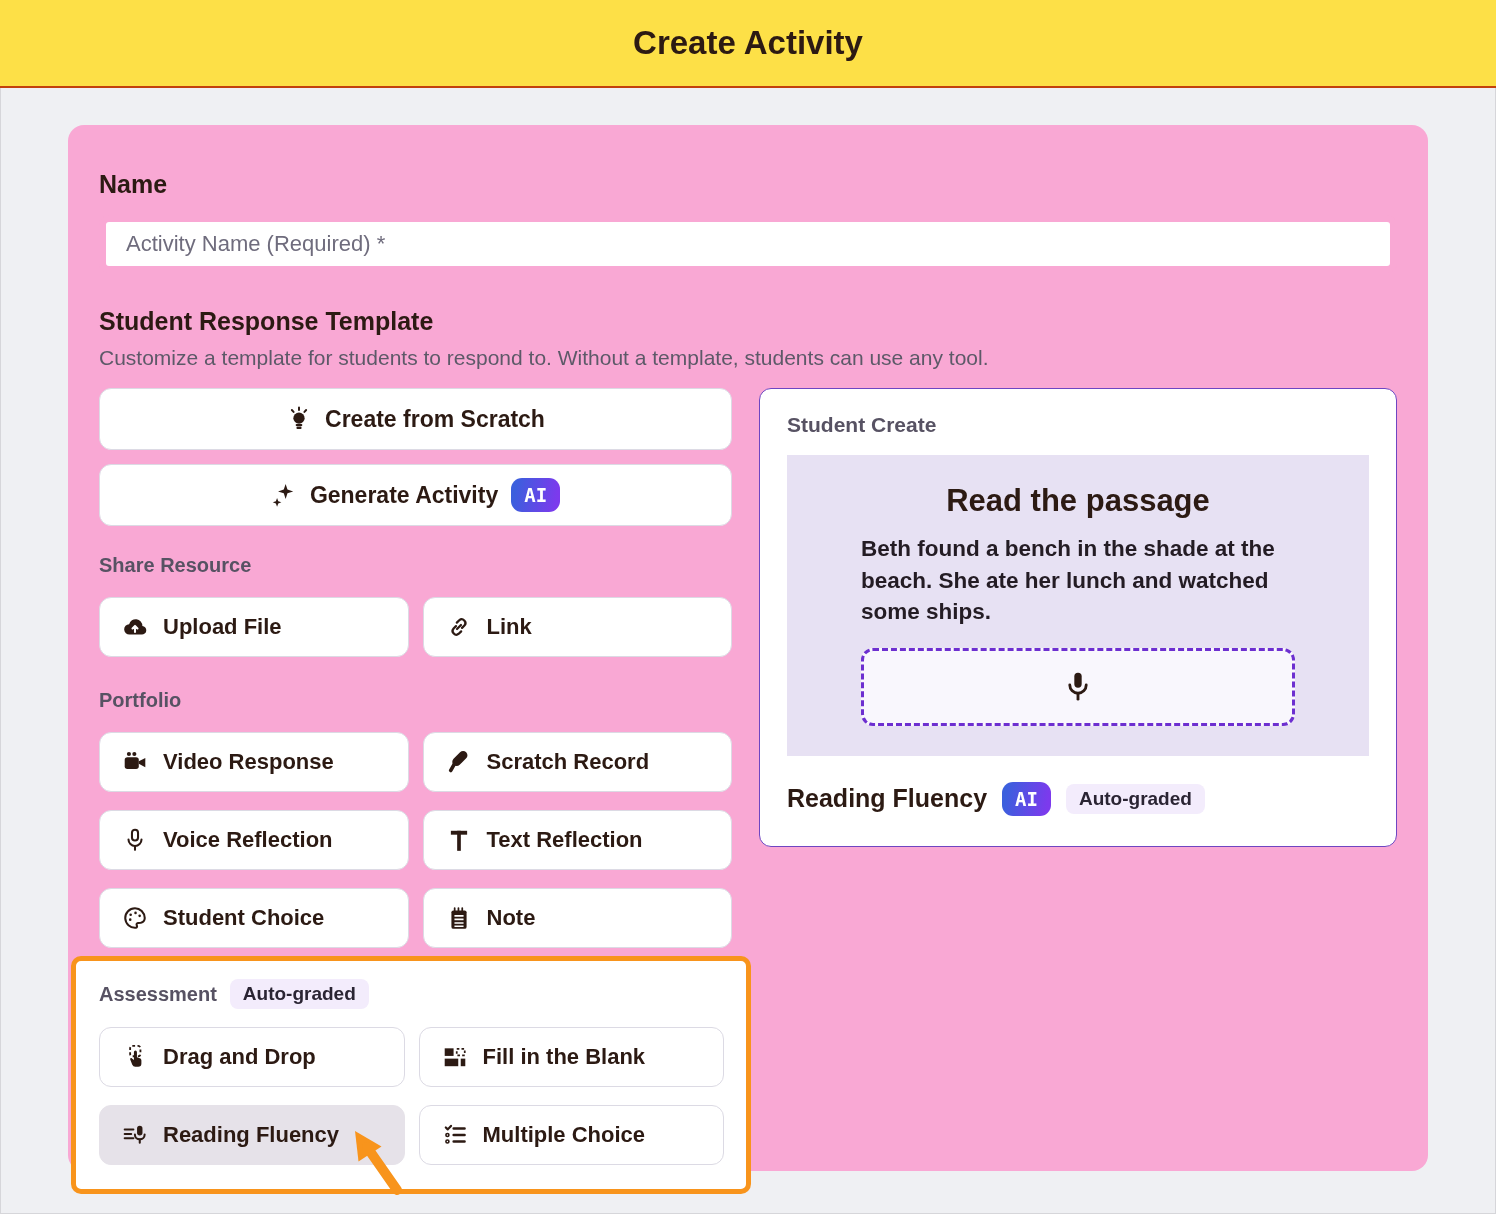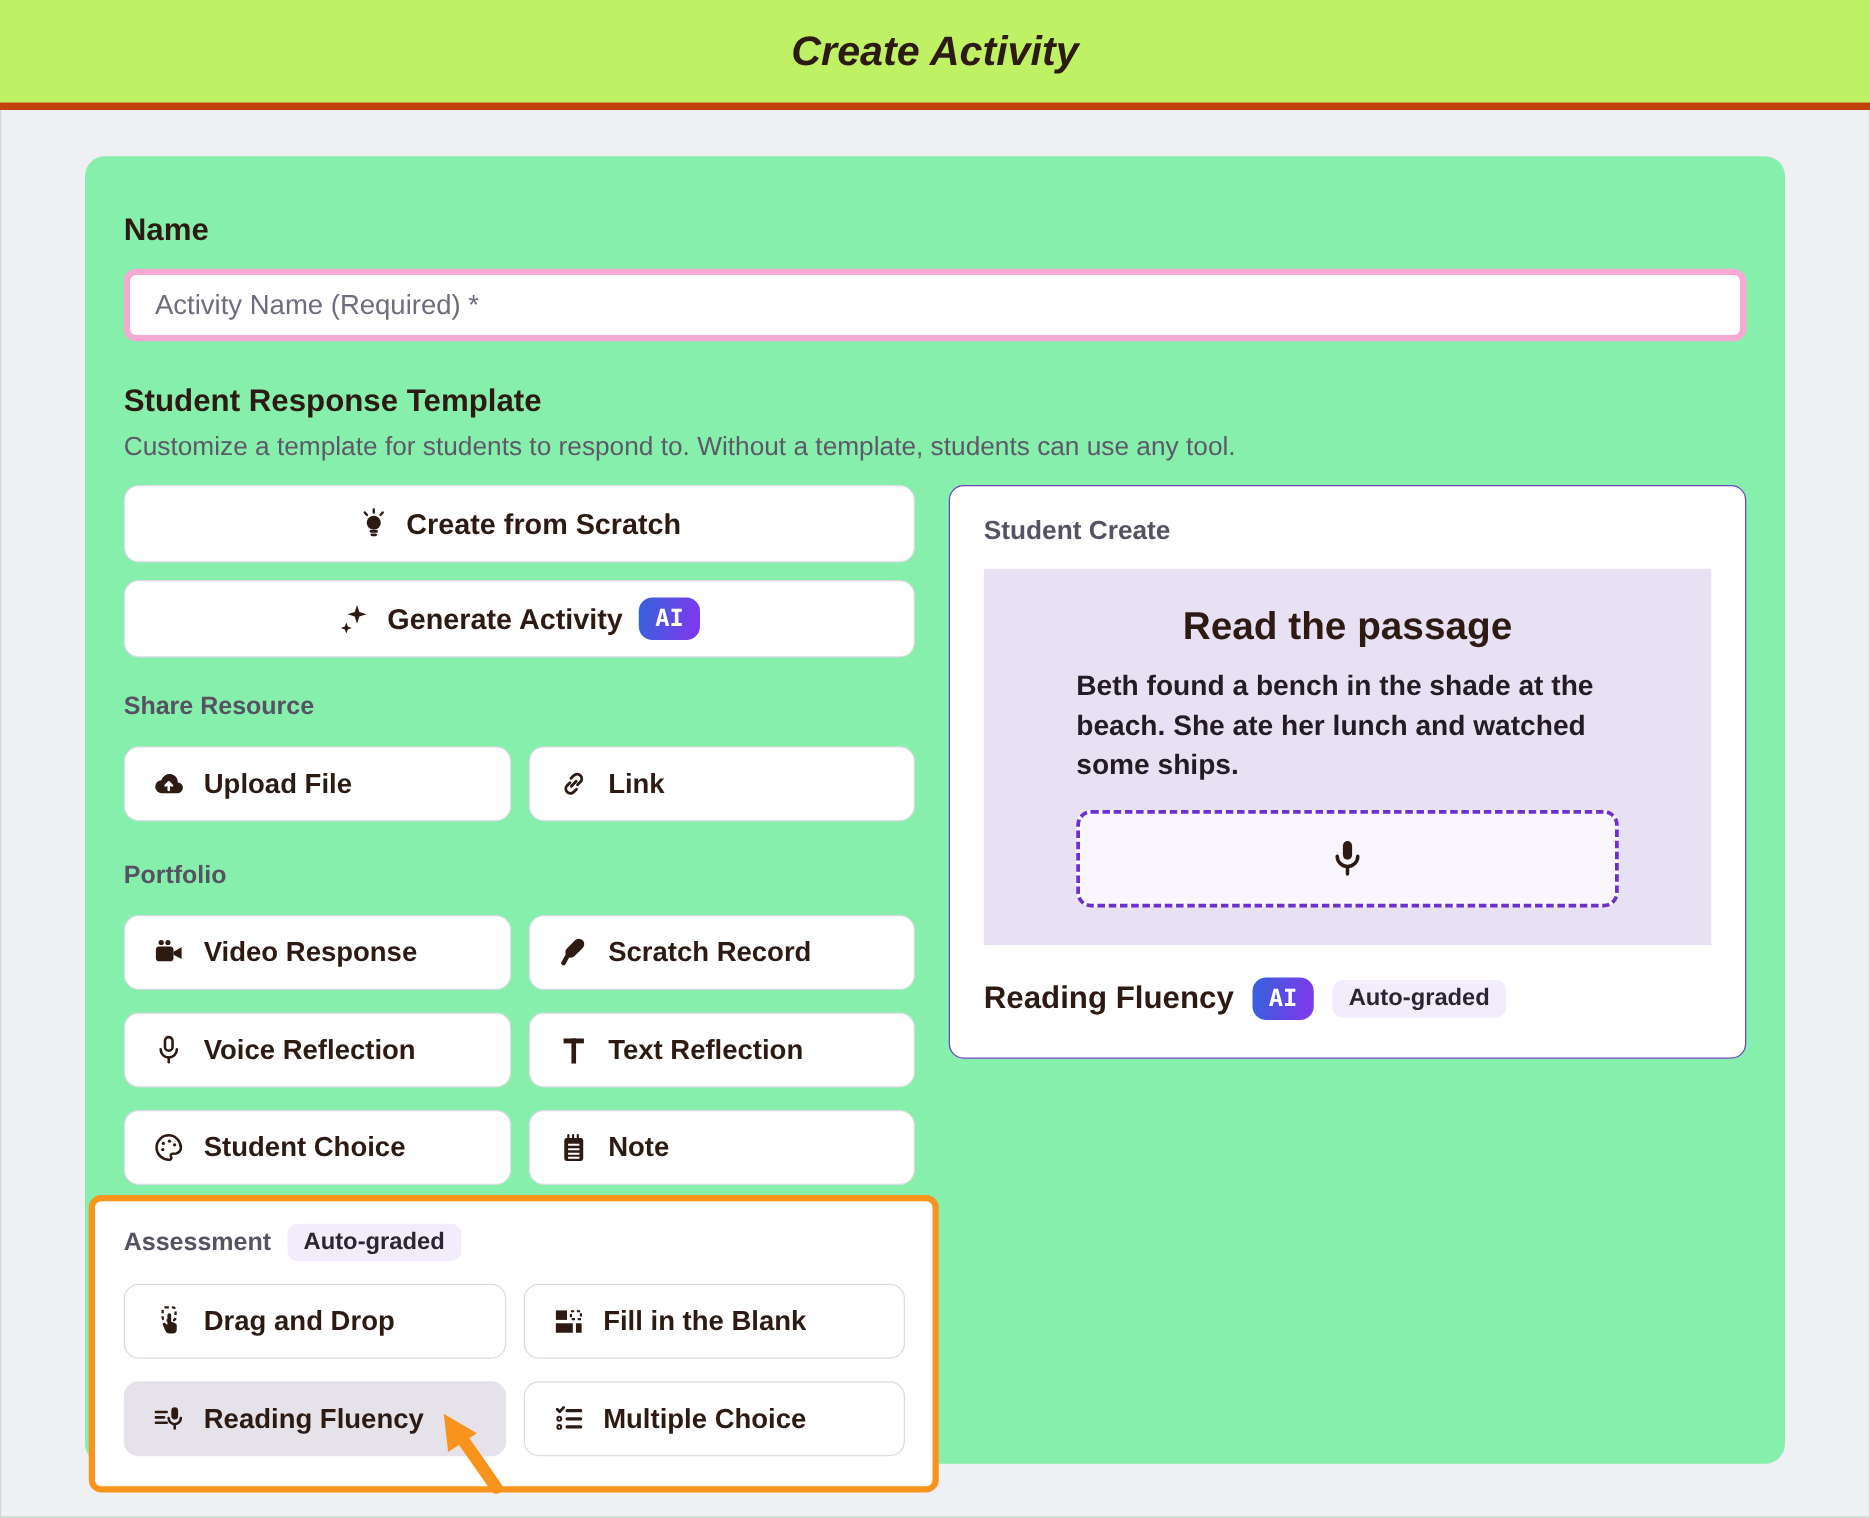"Create Activity" .topbar { background: #bef264 -> #fde047; border-bottom: 6px solid #c2410c -> 2px solid #c2410c; font-style: italic -> none }
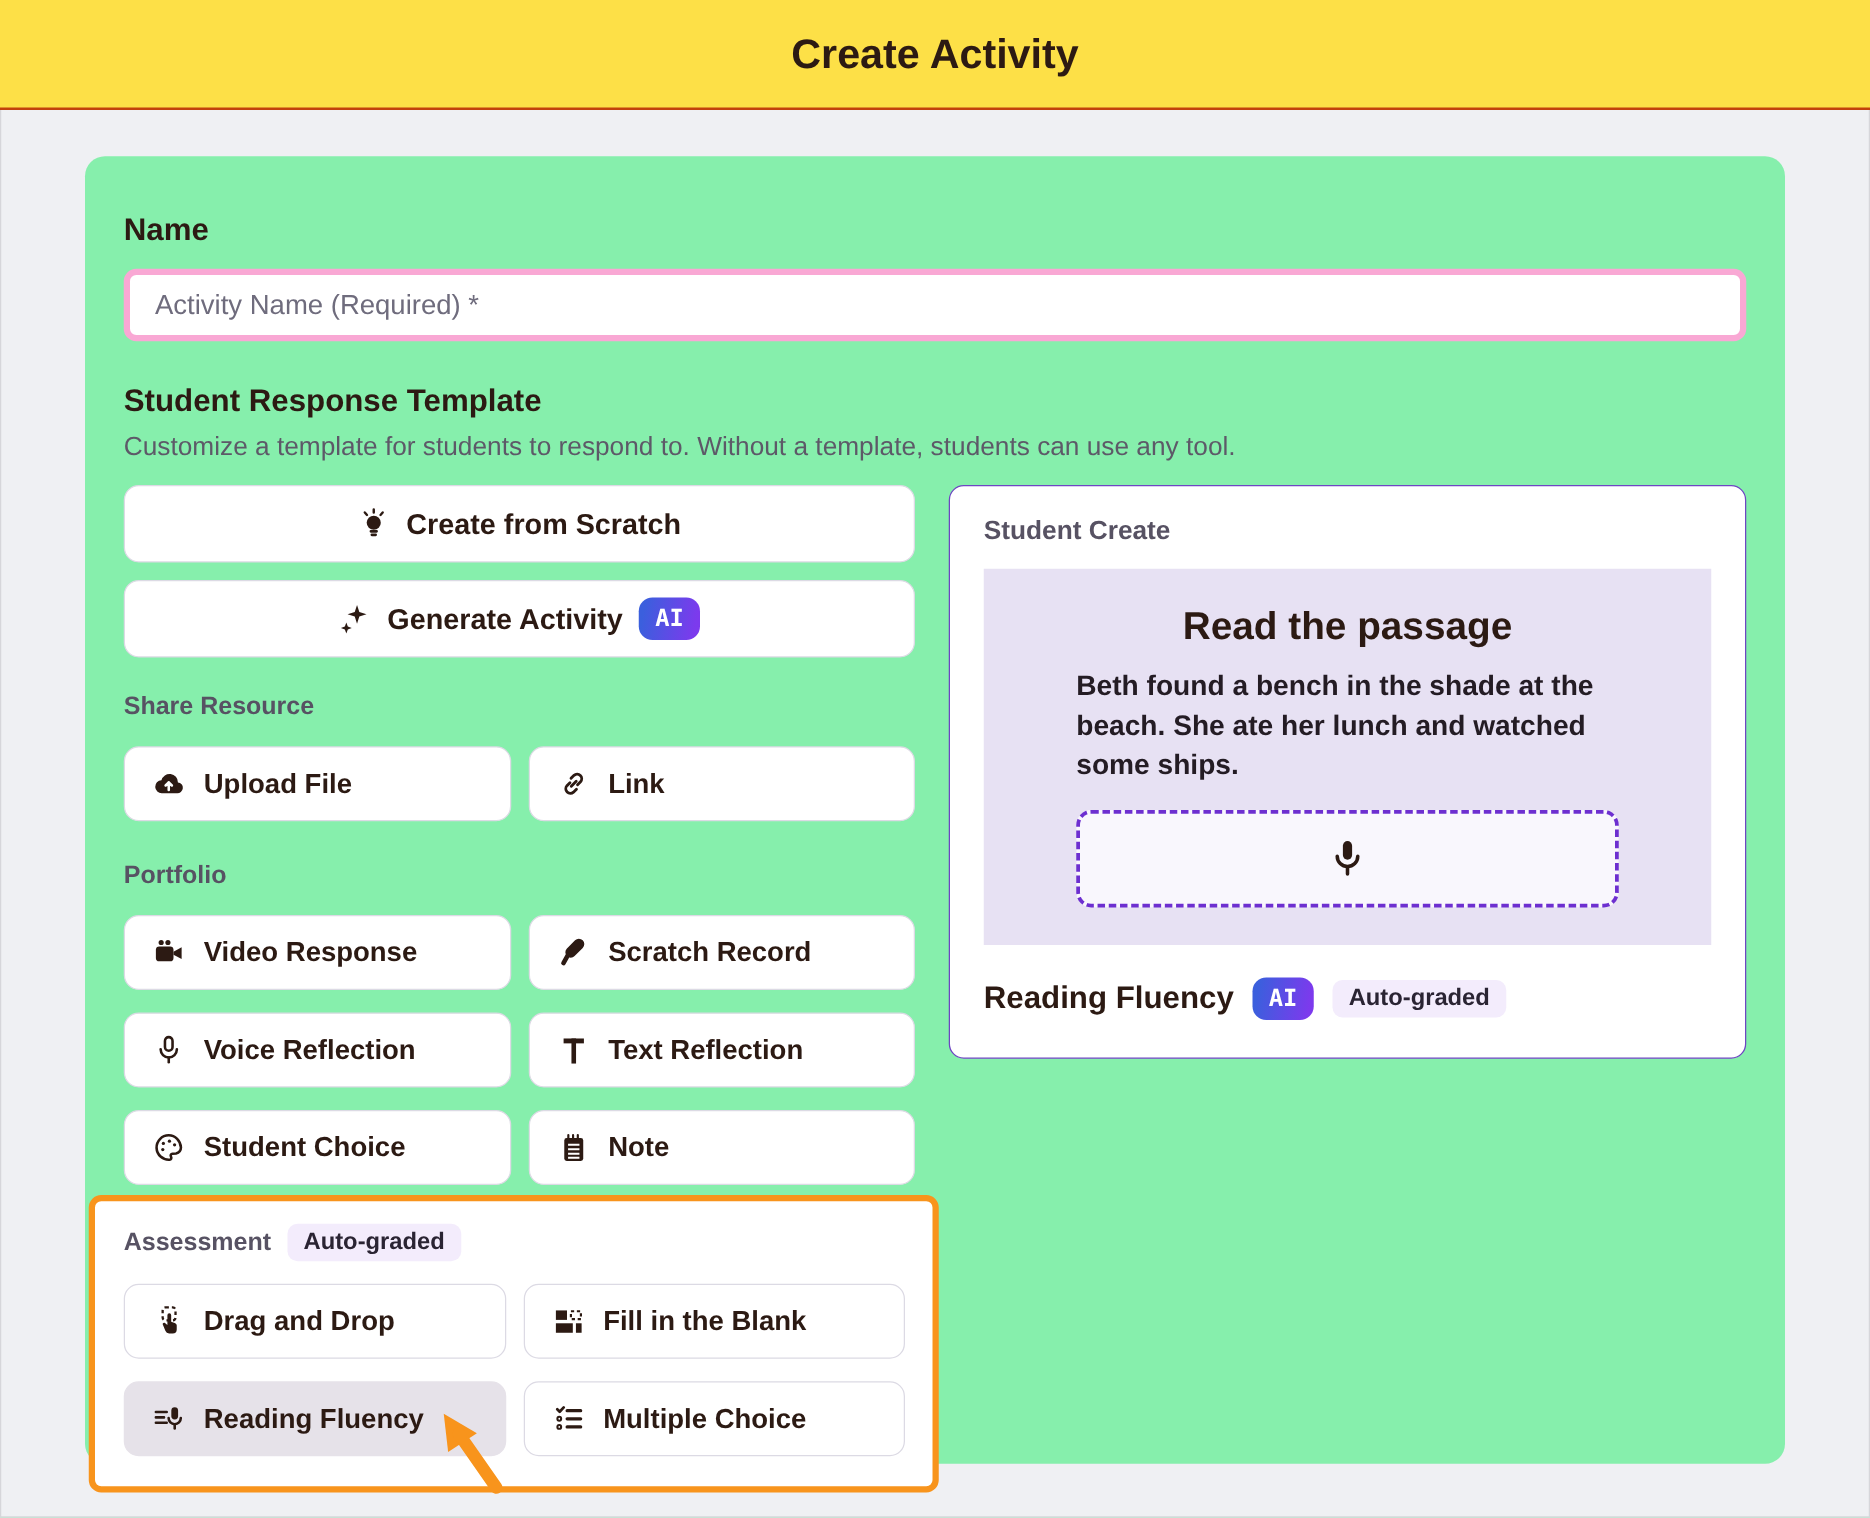"Name" .card { background: #86efac -> #f9a8d4 }
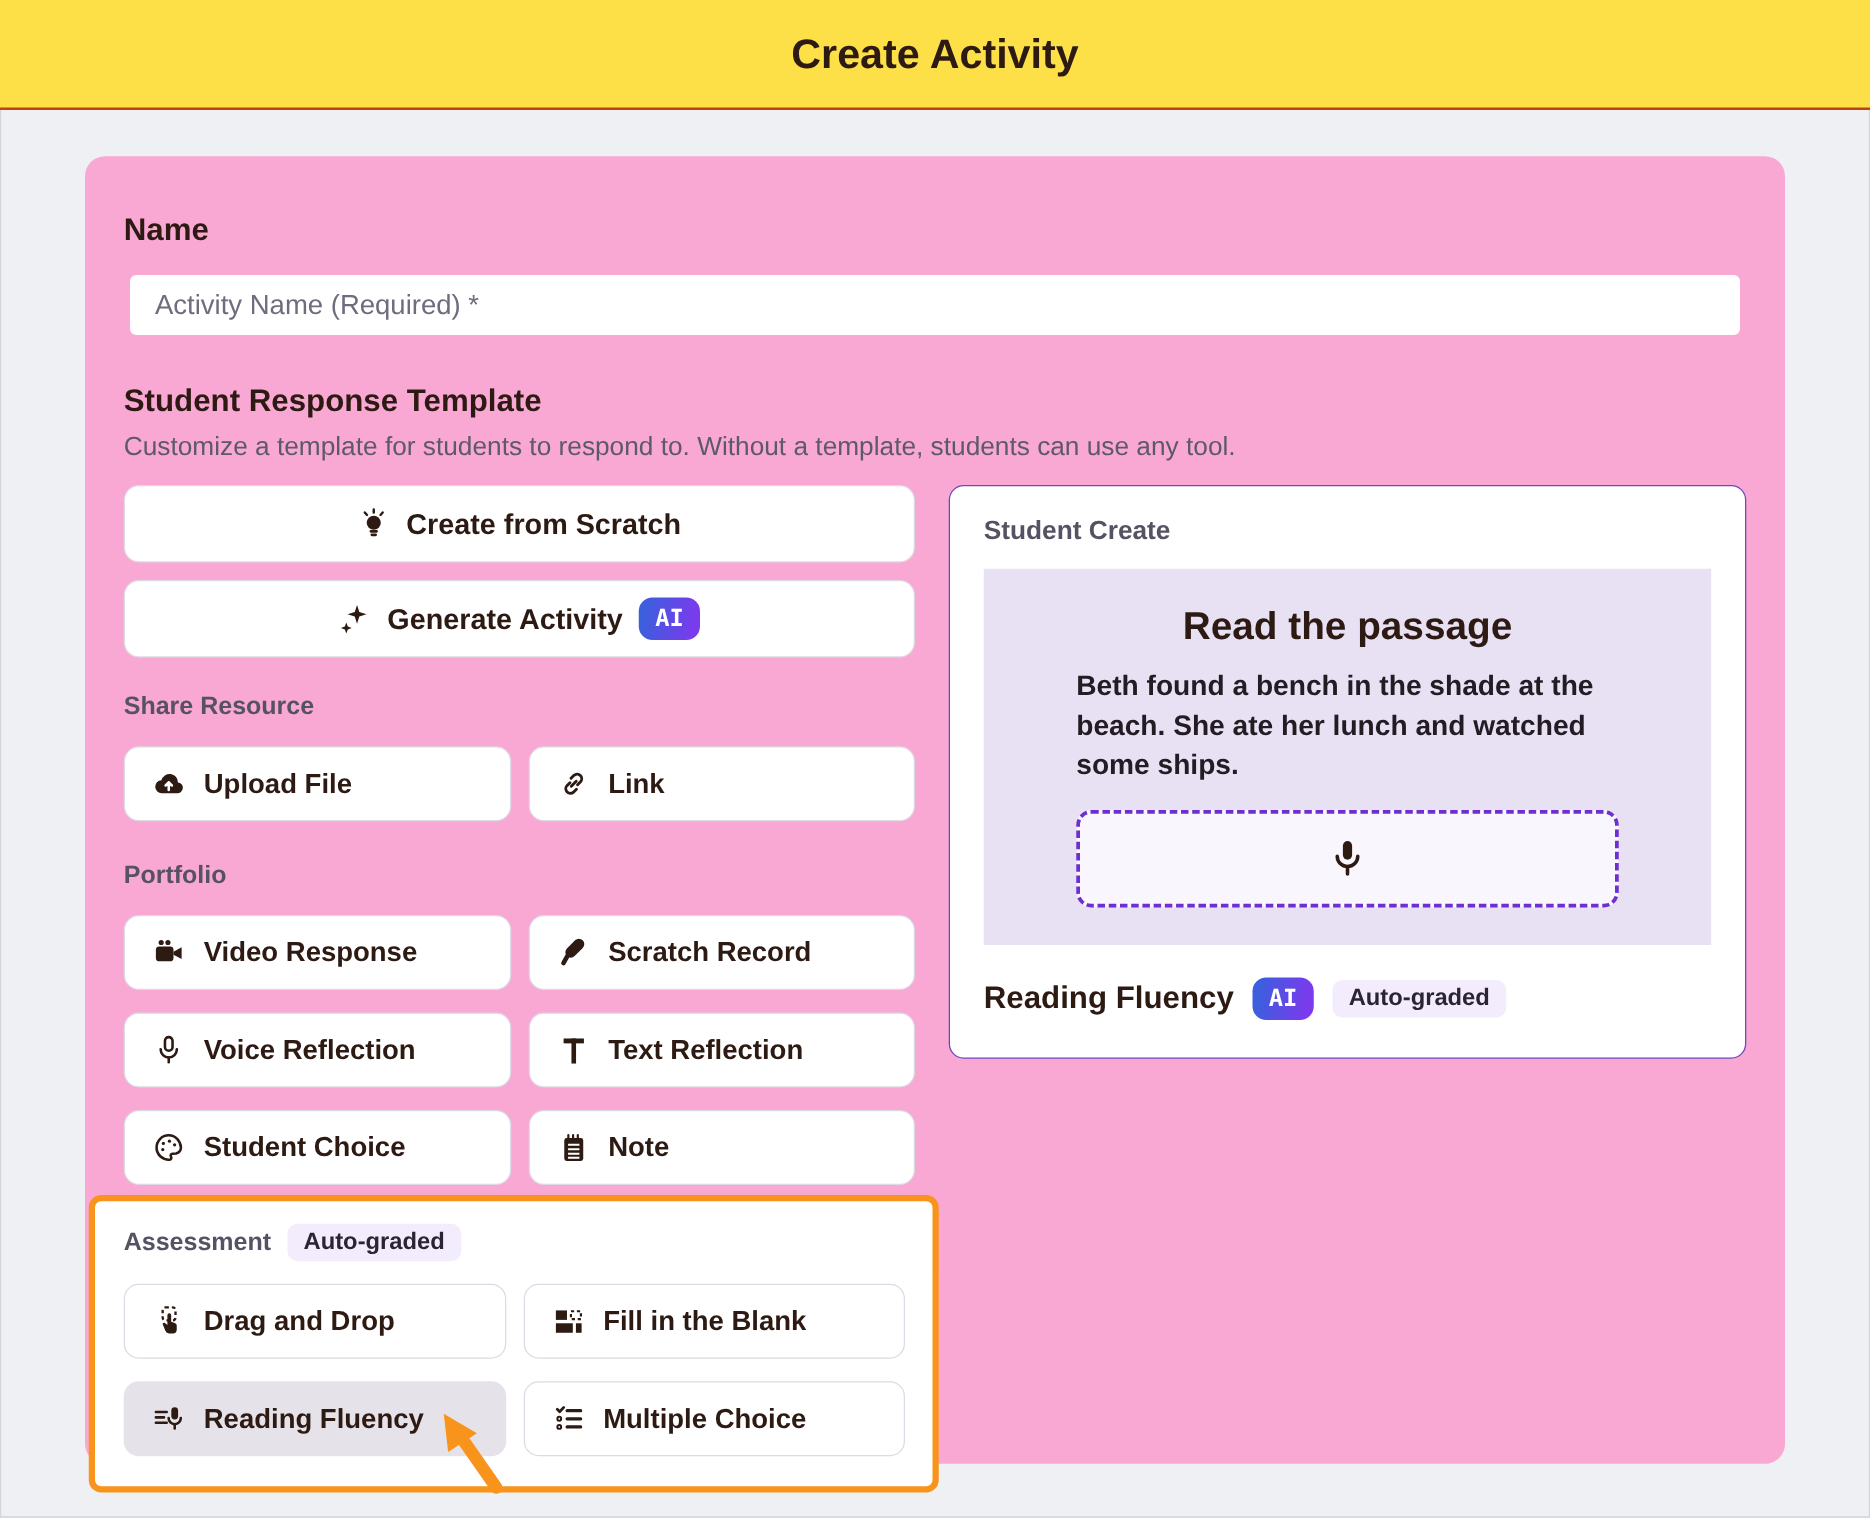"Activity Name (Required) *" .name-input { border: 5px solid #f9a8d4 -> 7px solid #f9a8d4 }
